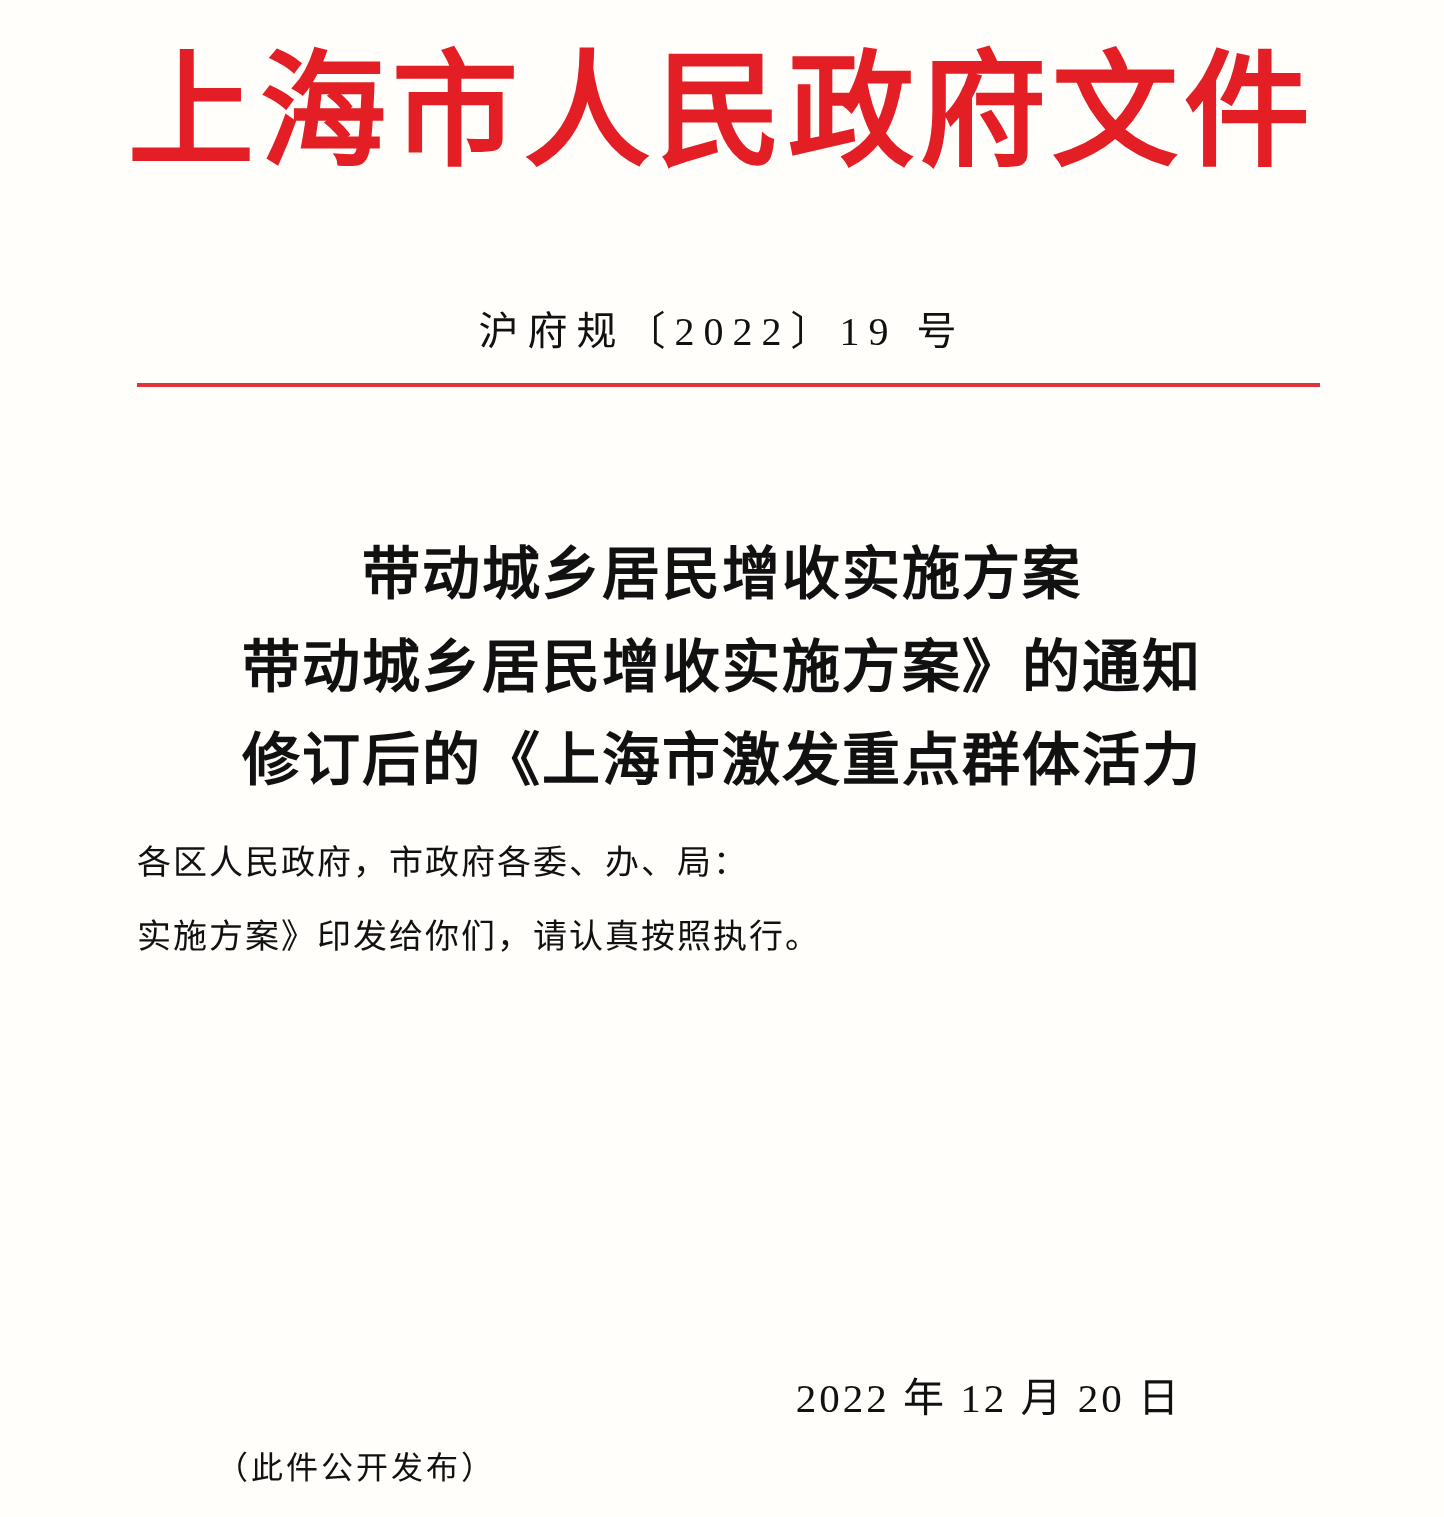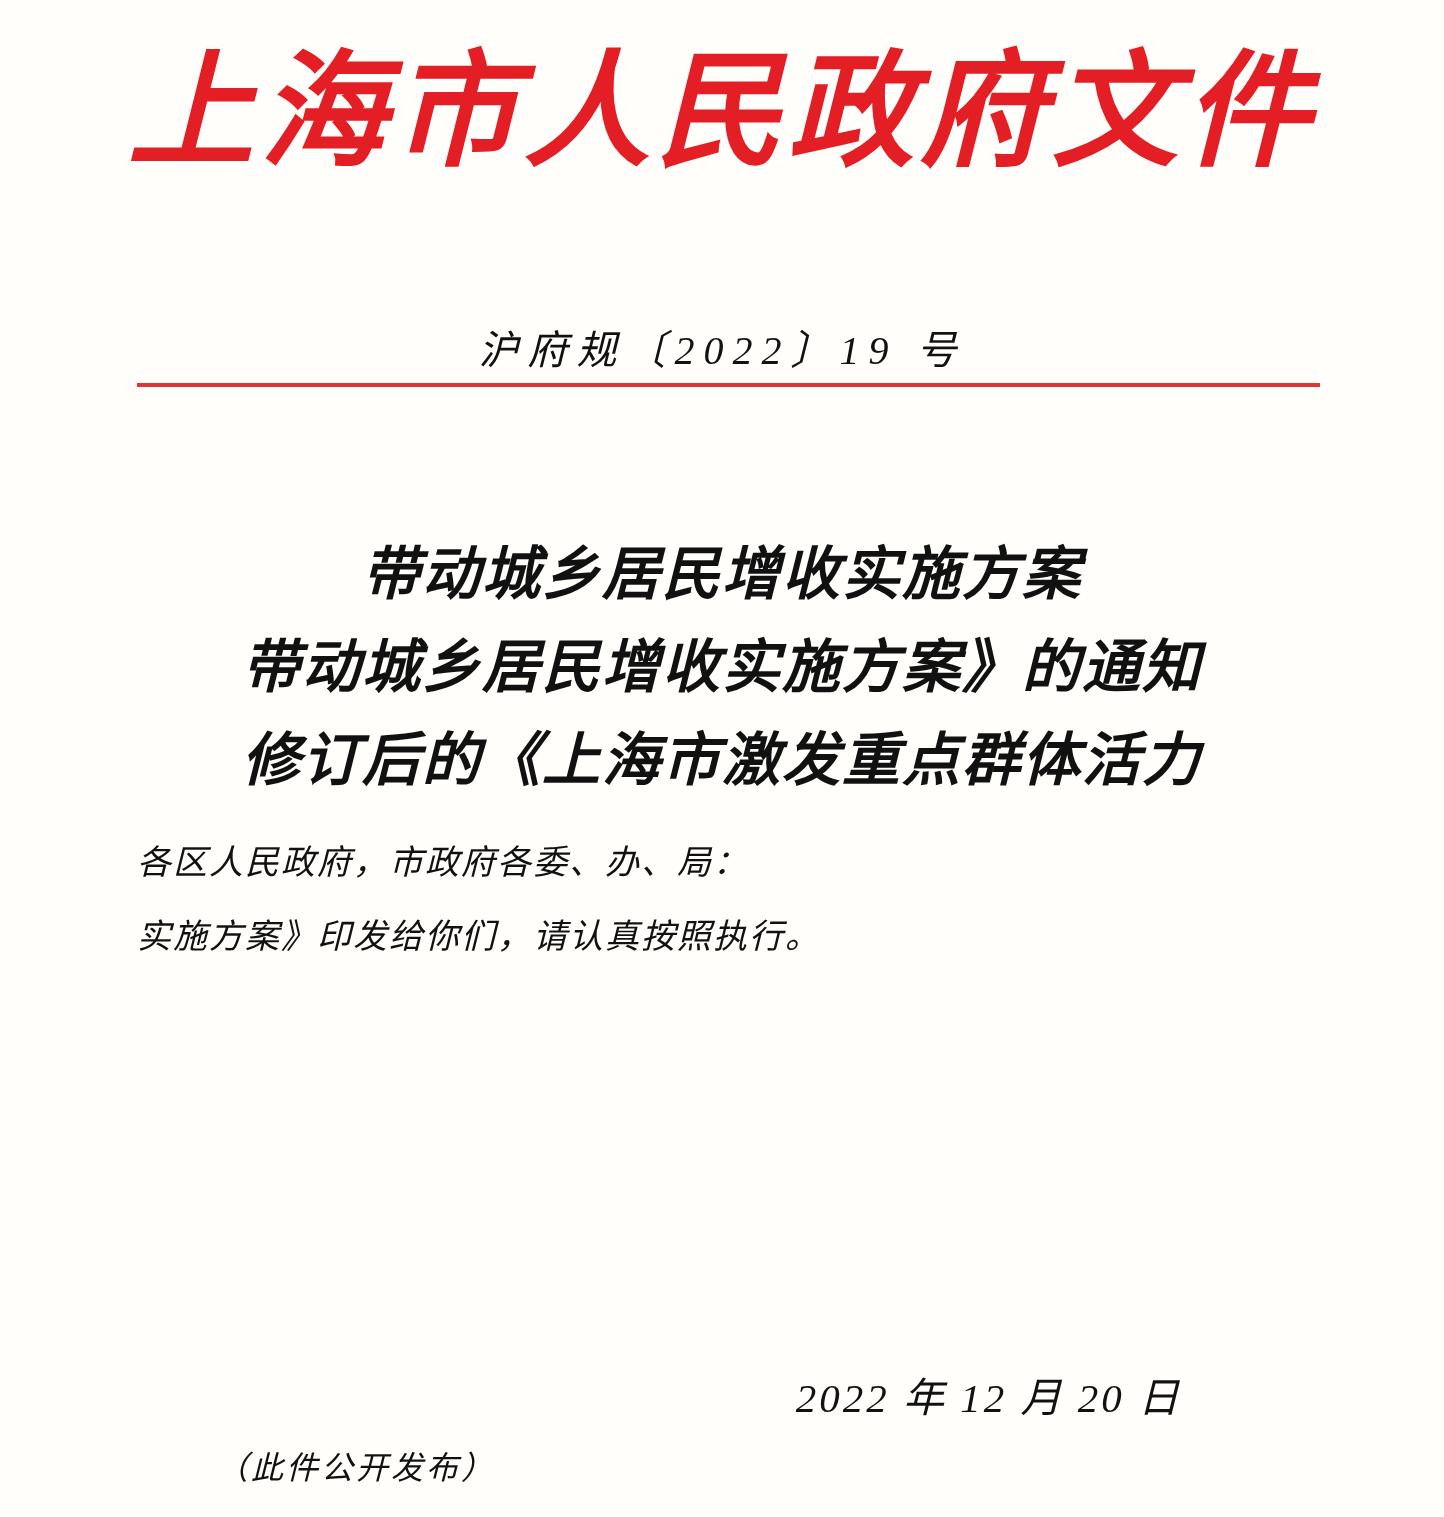"上海市人民政府文件" .page { font-style: italic -> none }
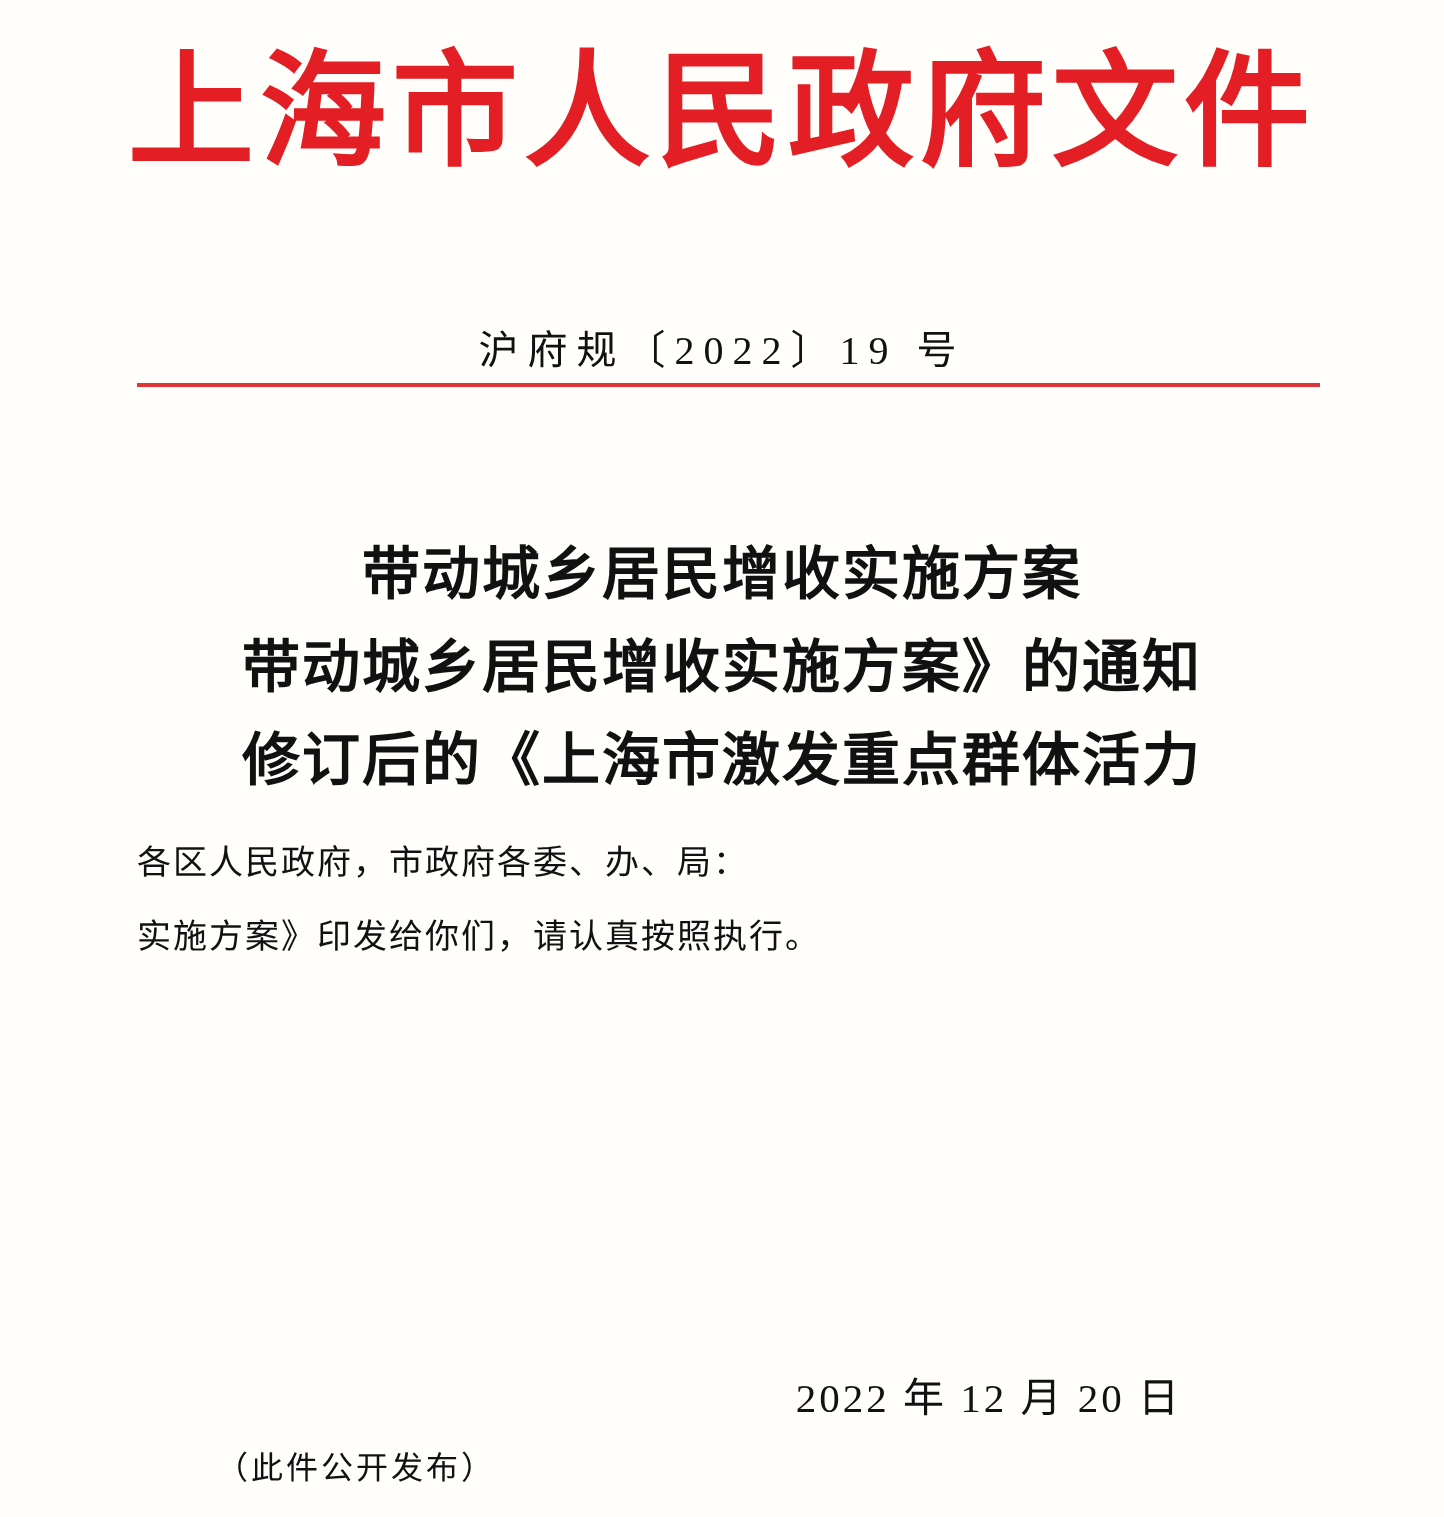"沪府规〔2022〕19 号" .doc-number { margin-top: 19px -> none }
